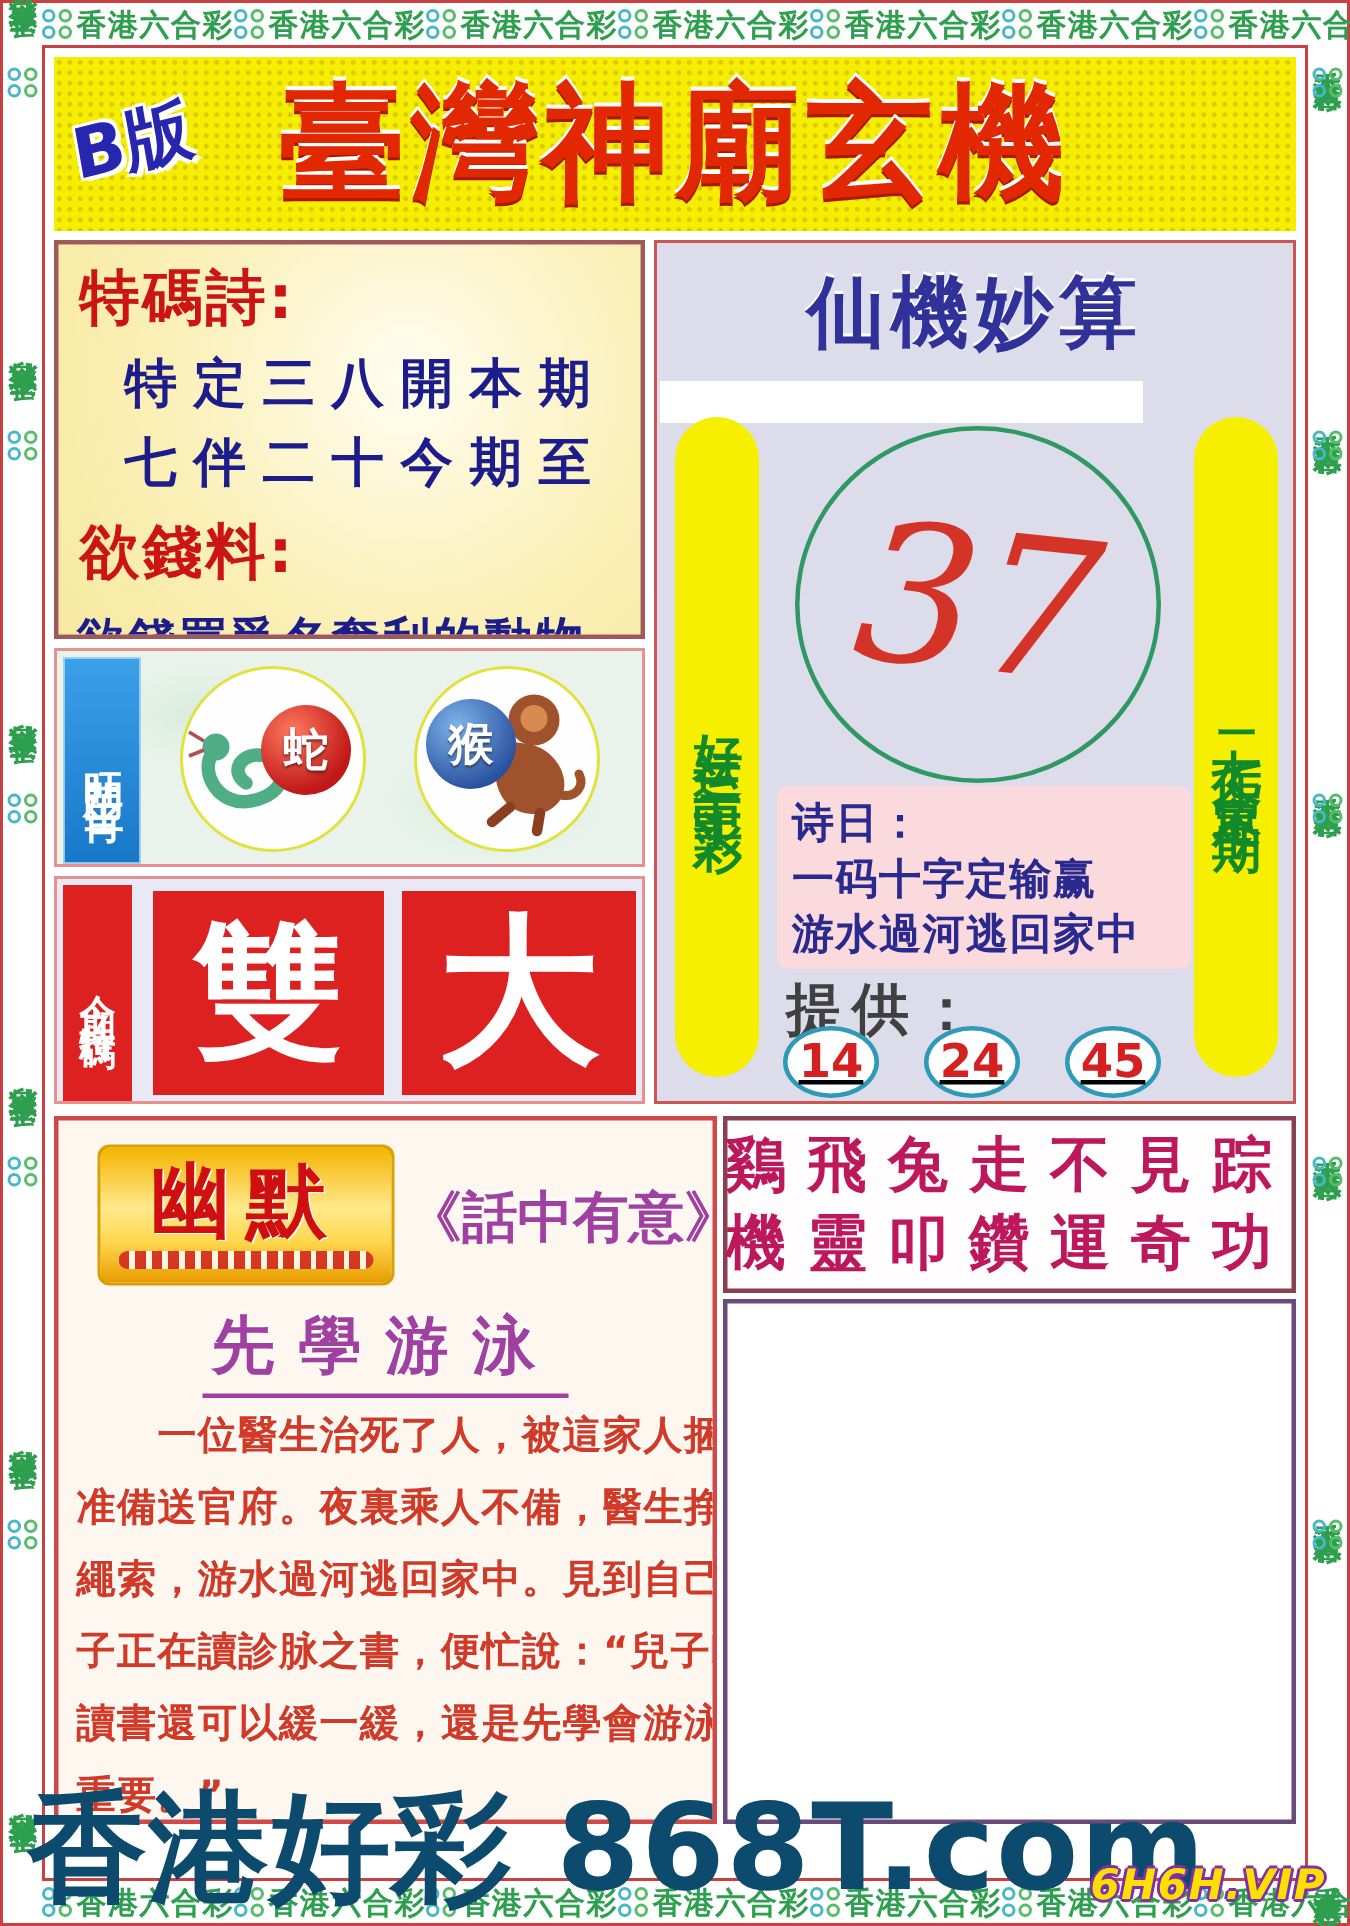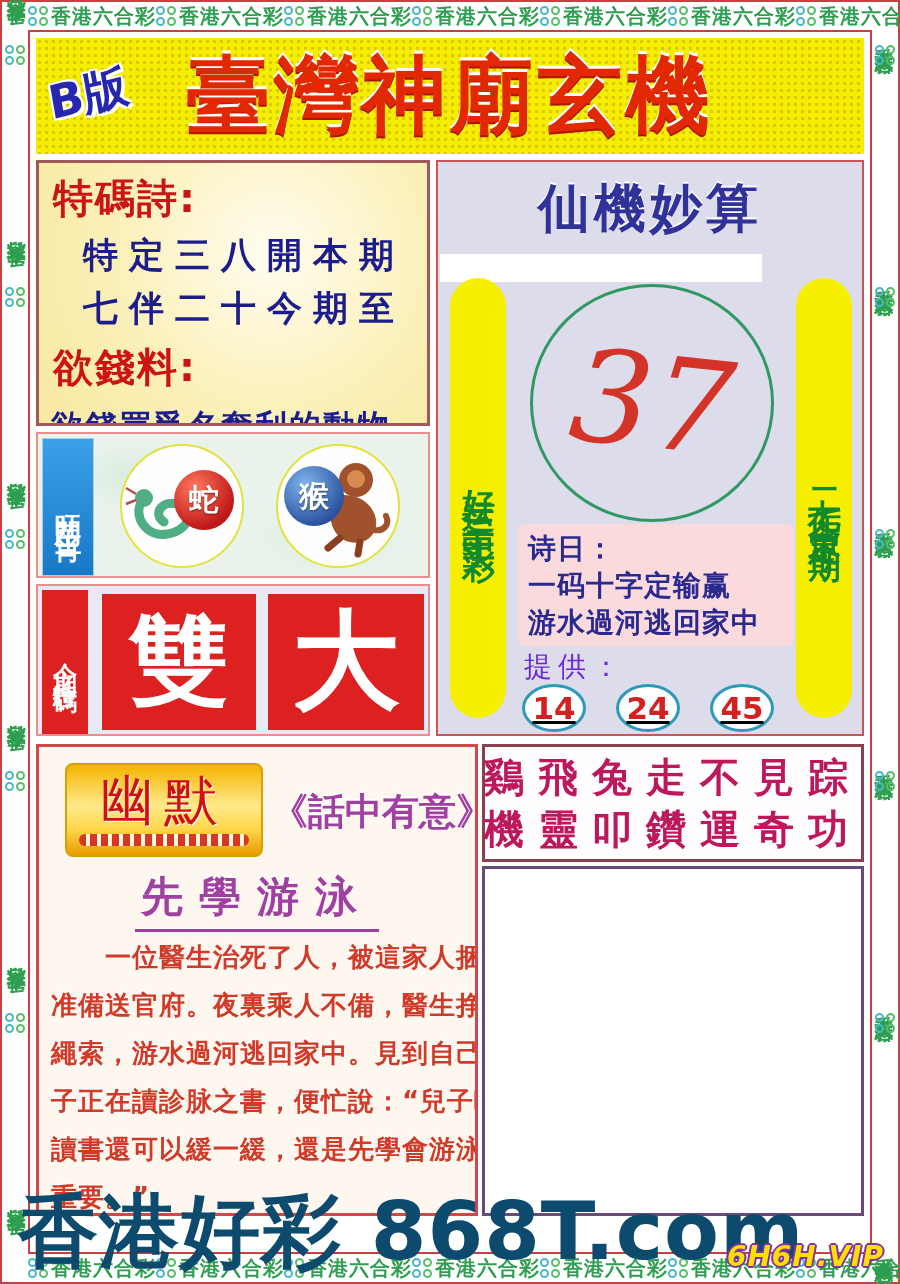"提供：" .provide { color: #6d28d9 -> #404040; font-size: 28px -> 38px; font-weight: normal -> bold }
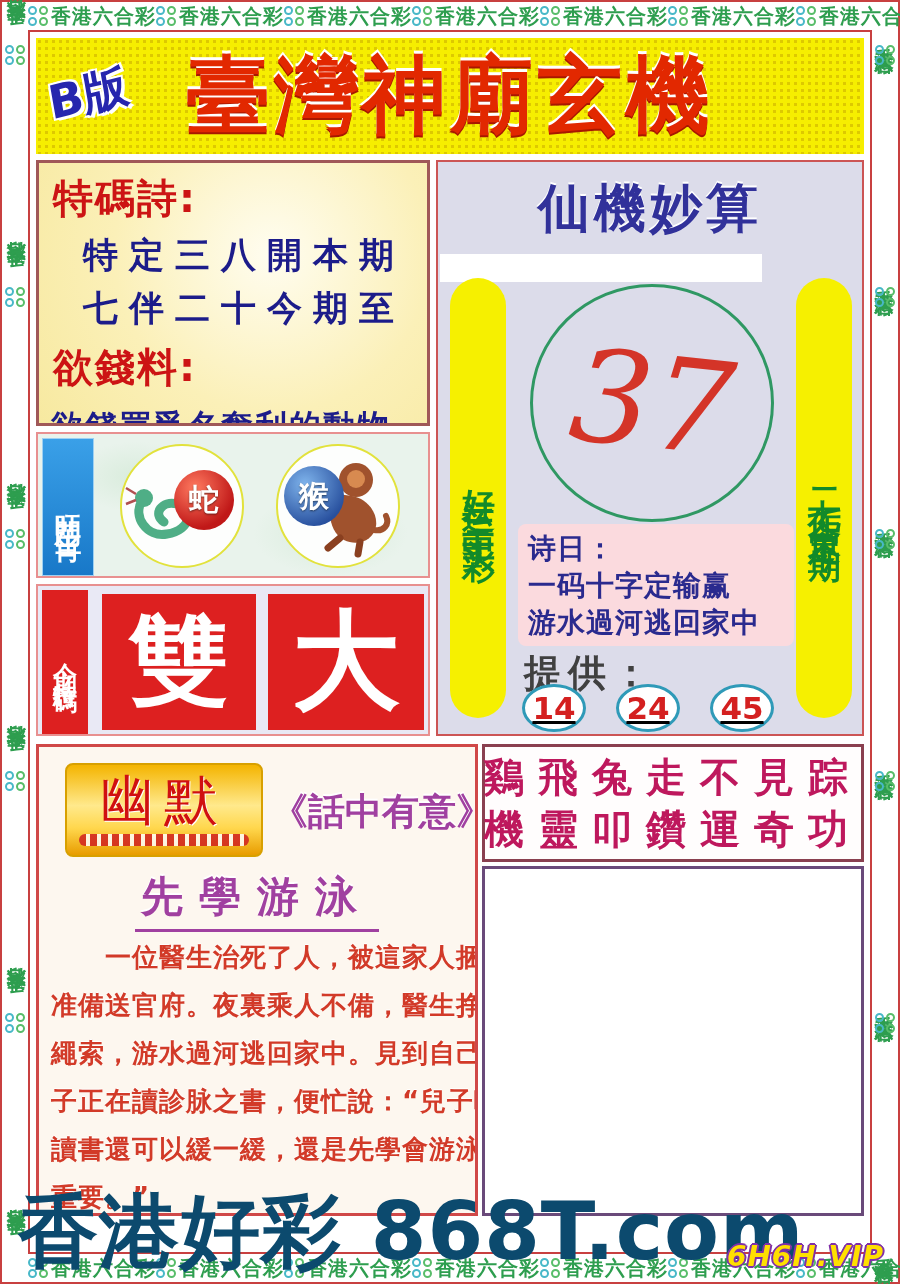"幽默" .humor-badge .badge-text { font-weight: normal -> bold }
